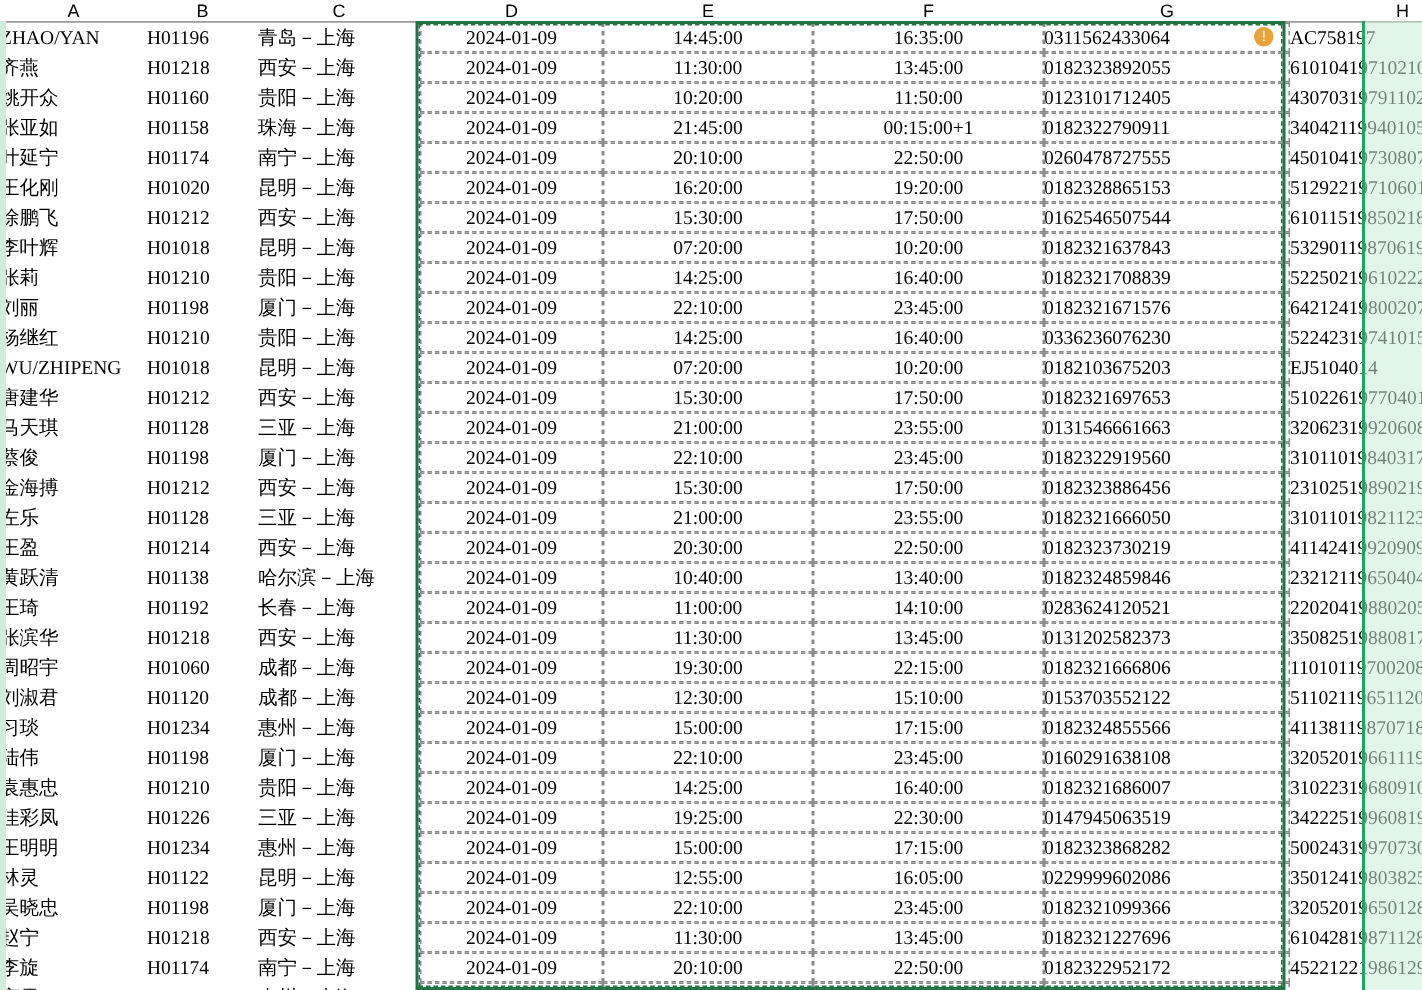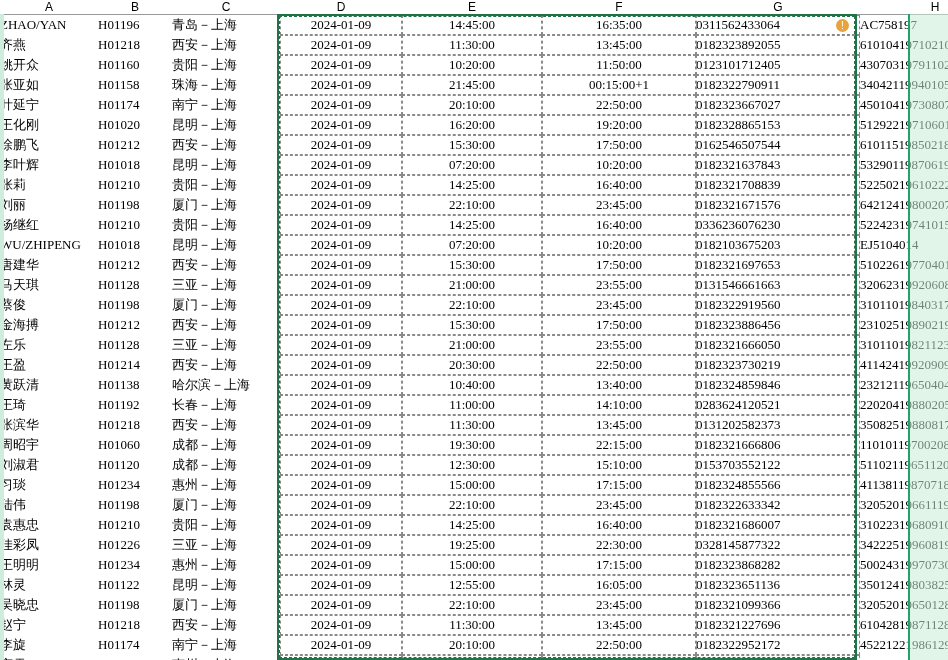"0182323667027" td.cell { text: 0182323667027 -> 0260478727555 }
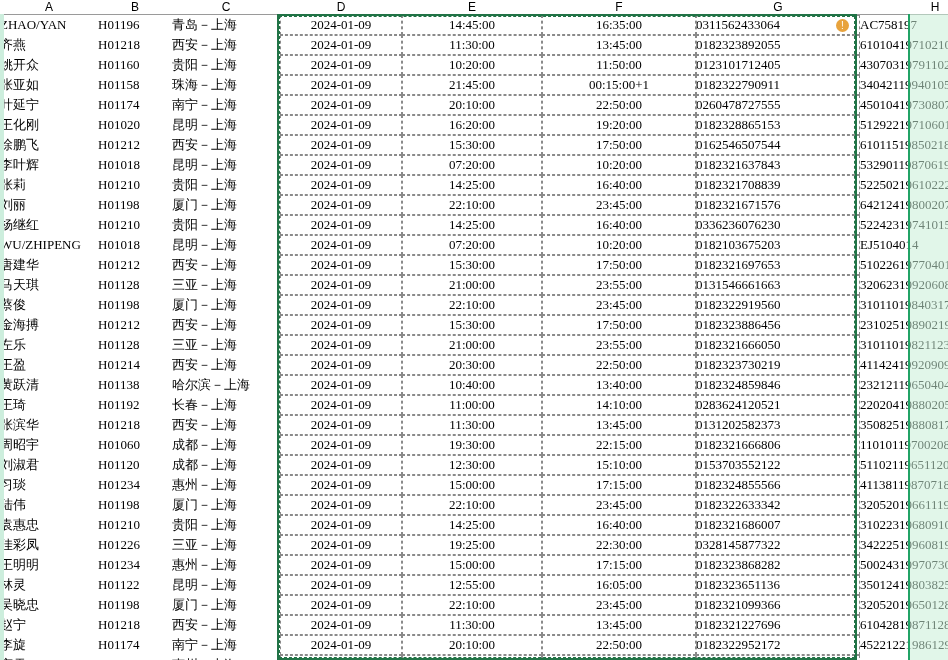"0182322633342" td.cell { text: 0182322633342 -> 0160291638108 }
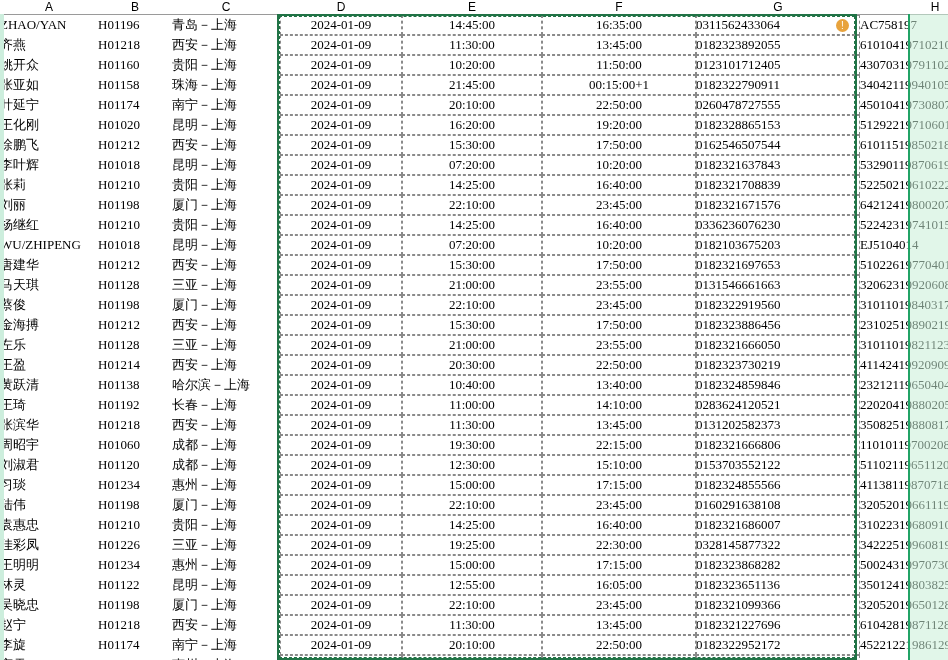"0328145877322" td.cell { text: 0328145877322 -> 0147945063519 }
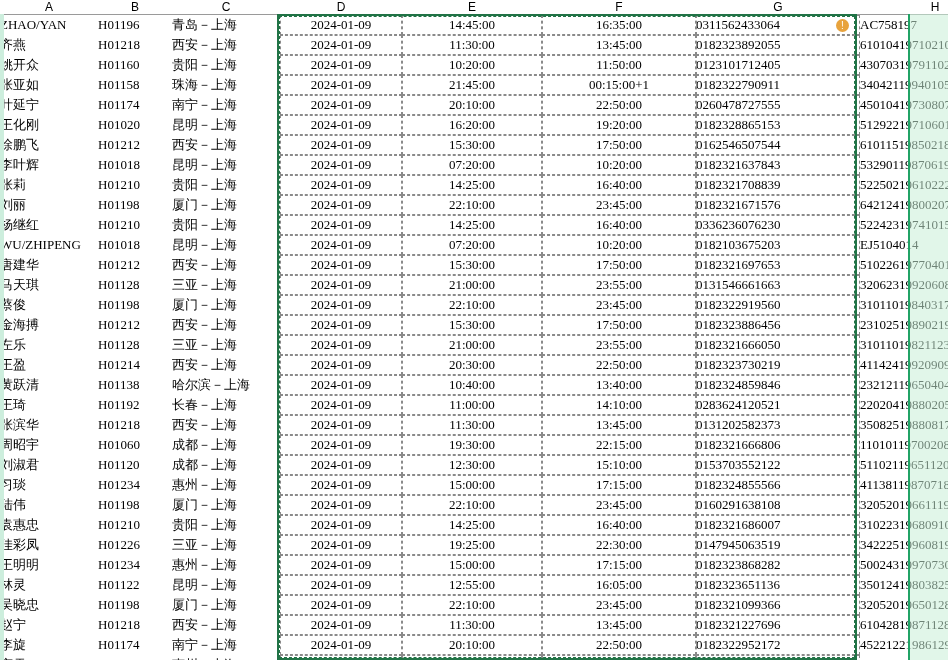"0182323651136" td.cell { text: 0182323651136 -> 0229999602086 }
